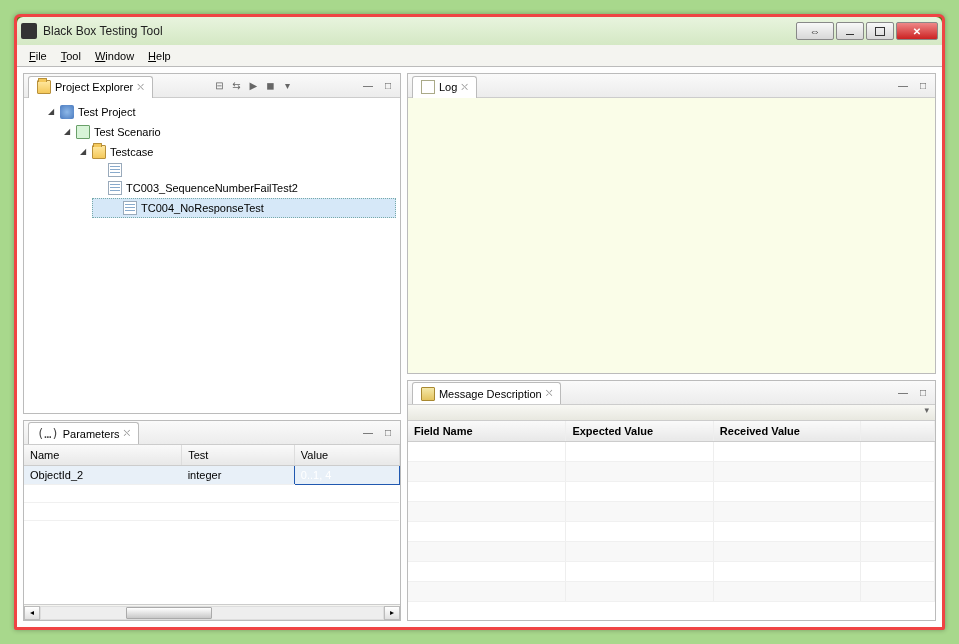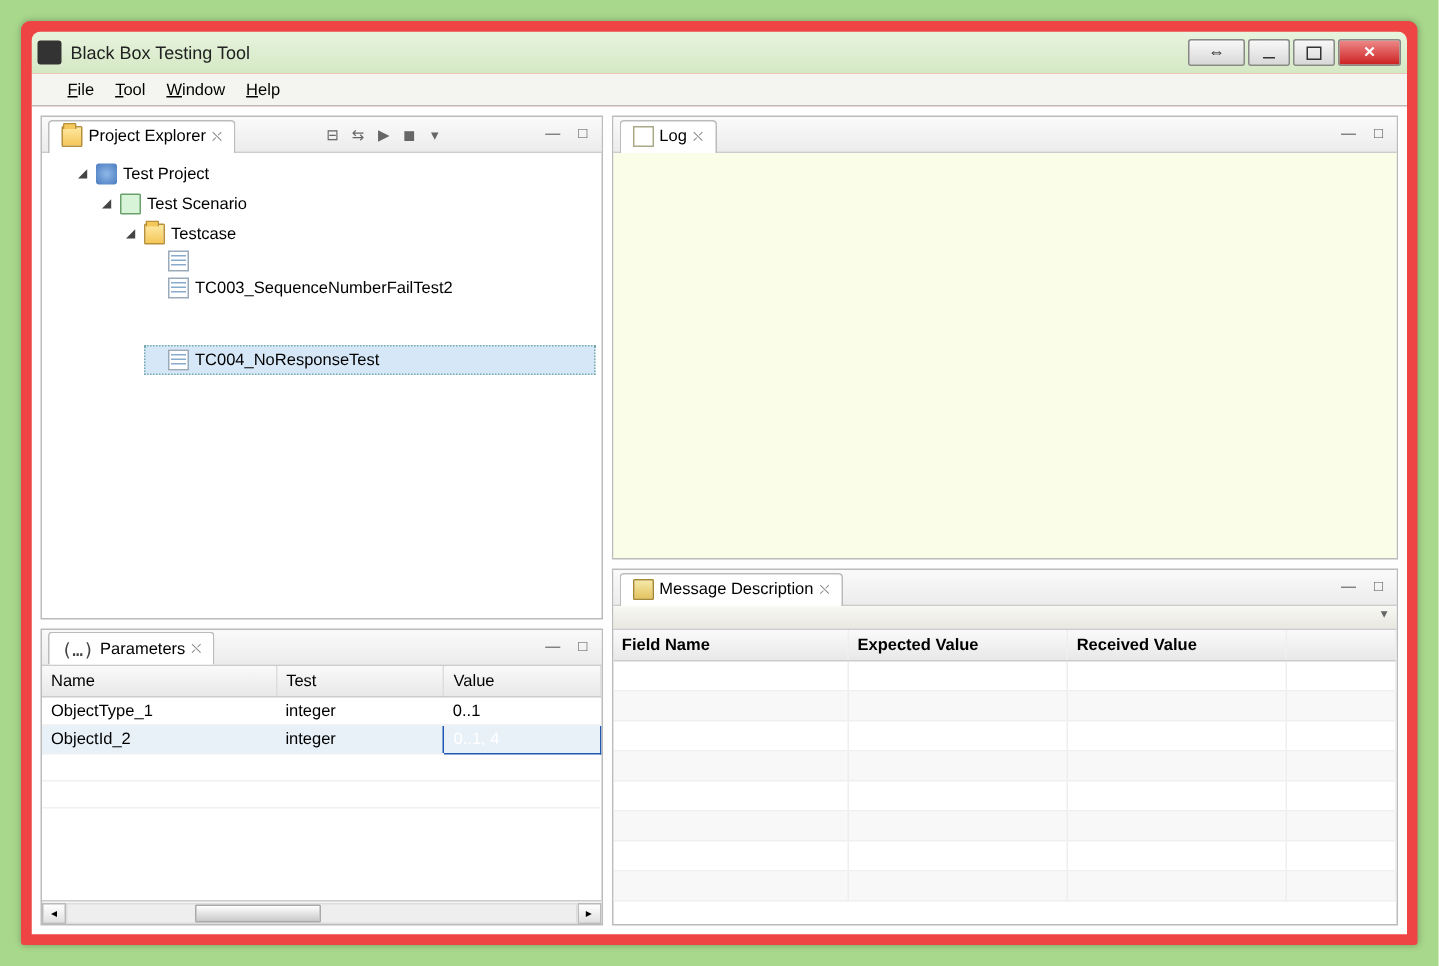"Black Box Testing Tool" .window { background: #ef4444 -> #4d7c0f; border: 7px solid #ef4444 -> 3px solid #ef4444 }
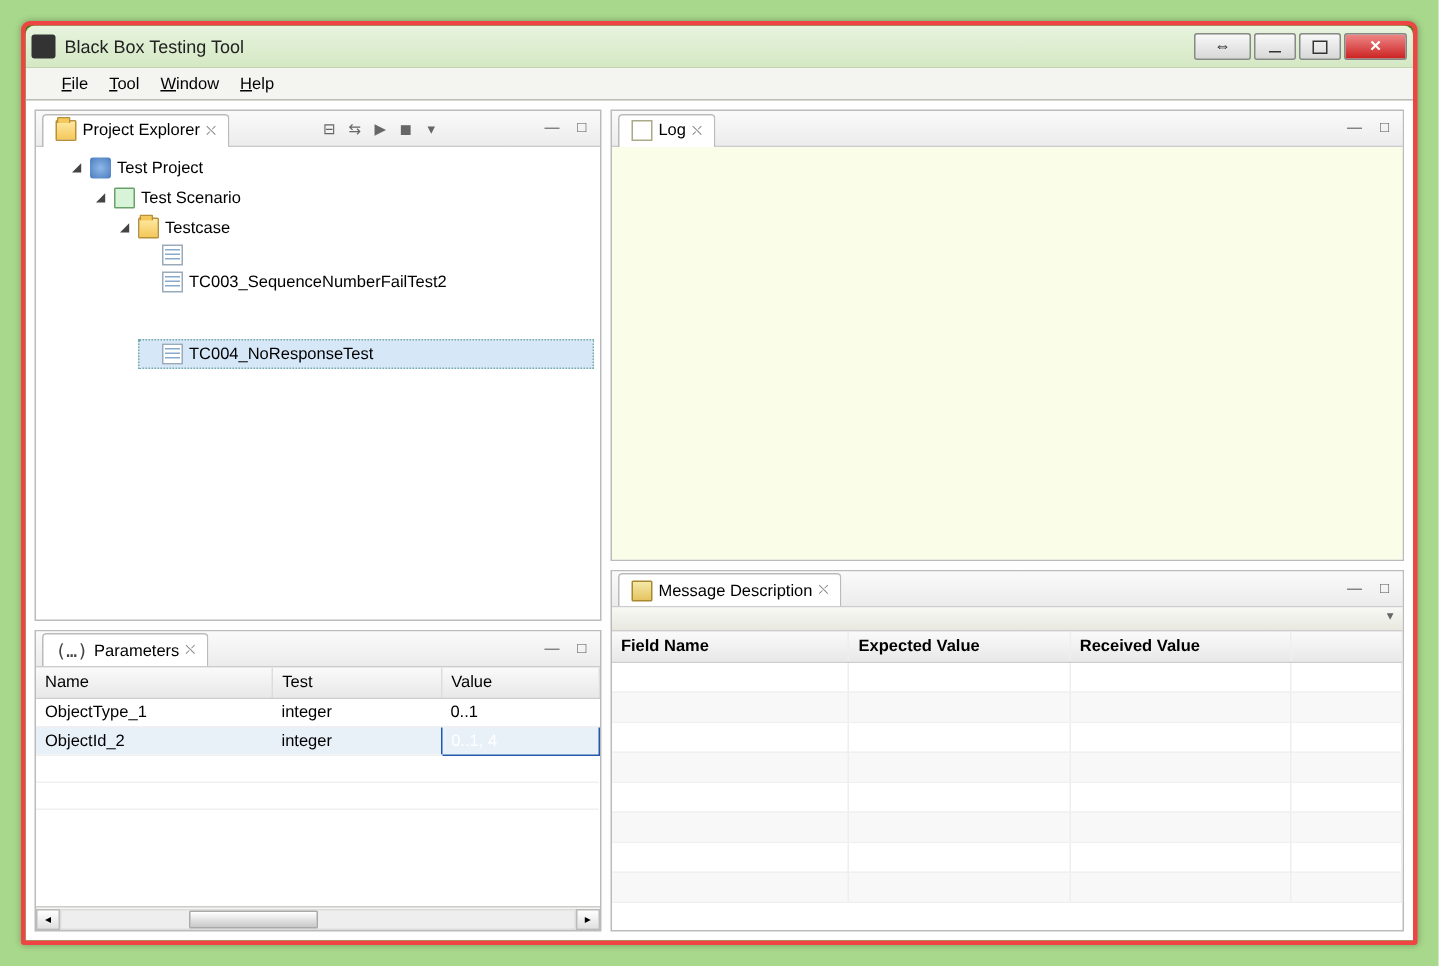"File" .menubar { padding: 0 18px -> 0 6px }
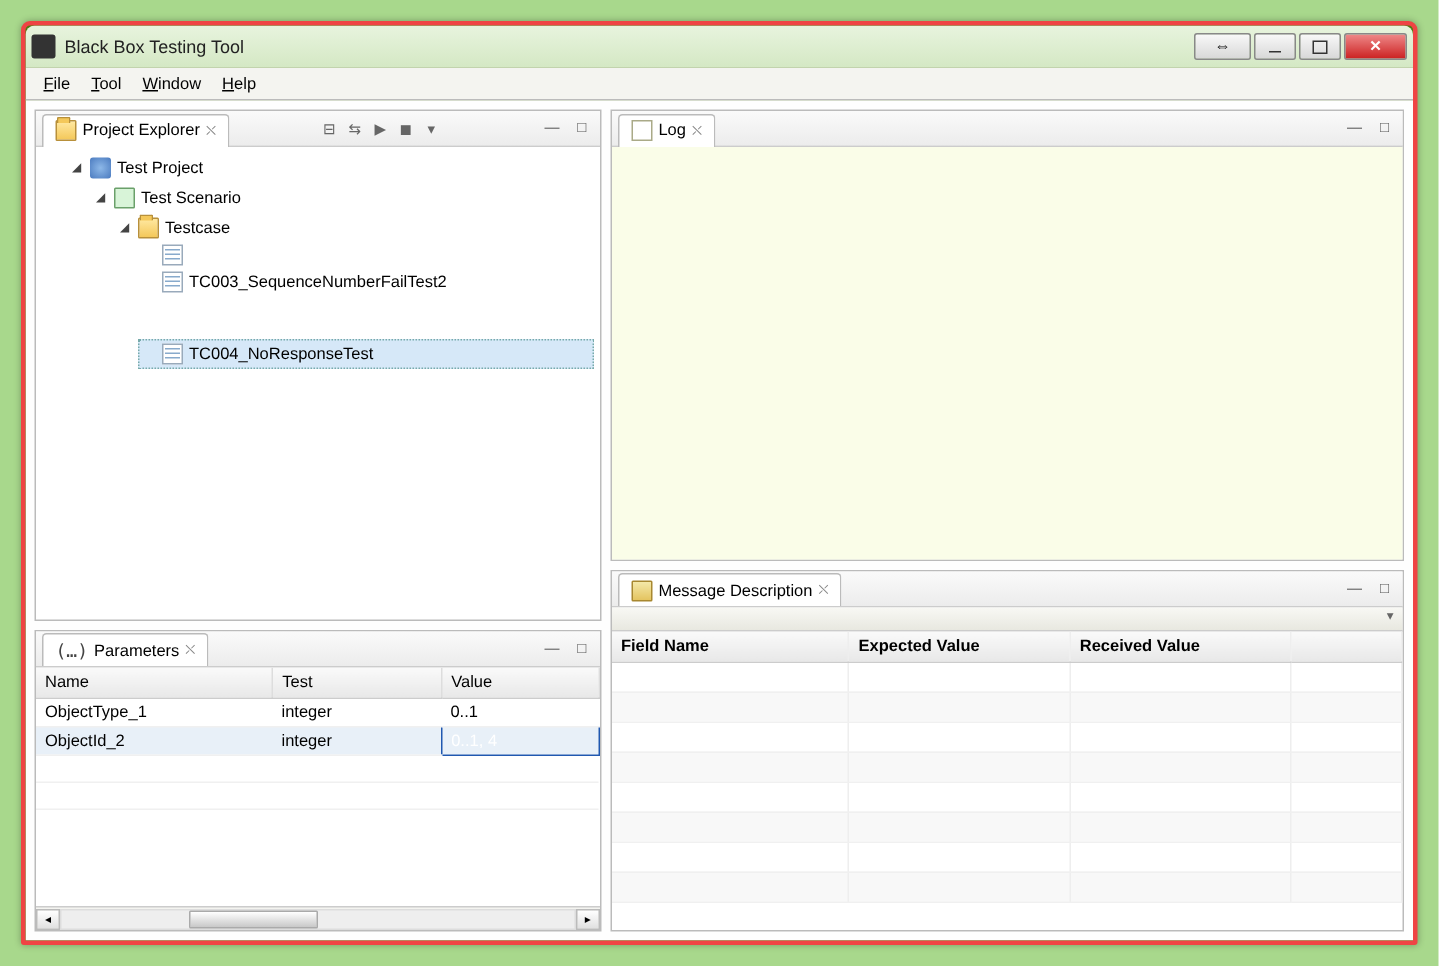"TC004_NoResponseTest" .tree .node.selected { margin-top: 28px -> none; padding: 0 1px -> 0 16px }
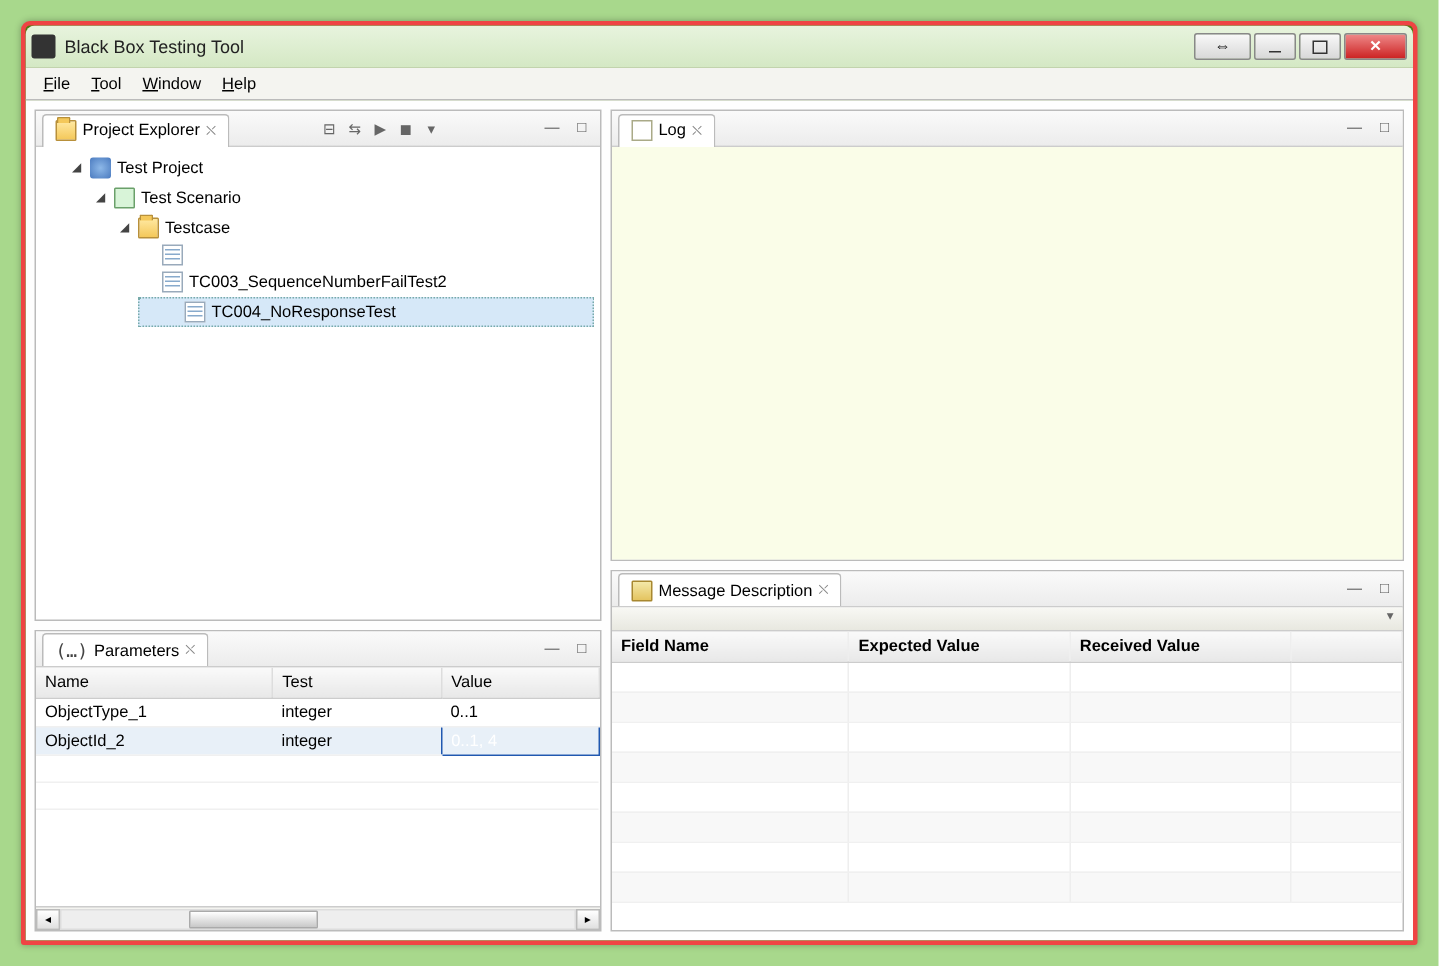"ObjectType_1" tr { html: <tr> <td>ObjectType_1</td> <td>integer</td> <td>0..1</td> </tr> -> none }
